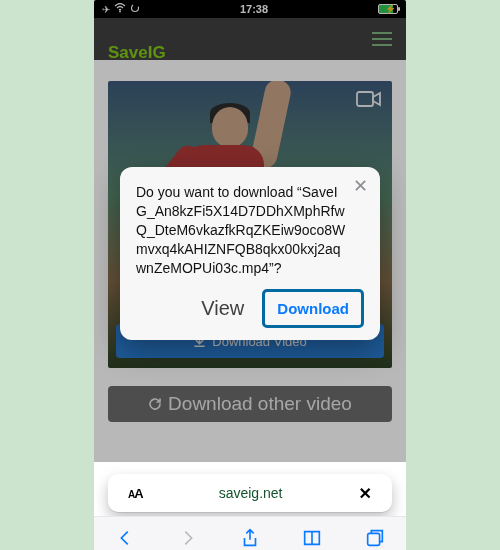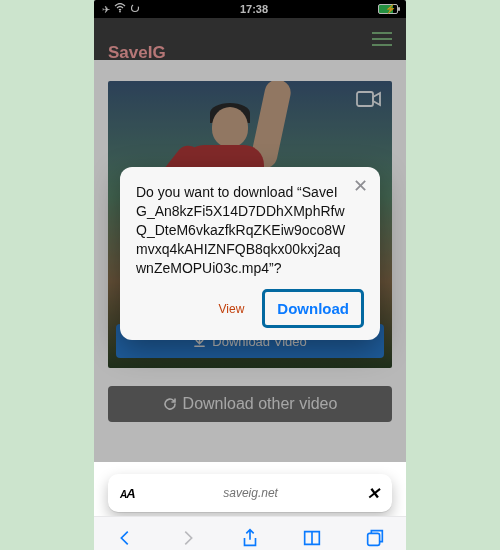"SaveIG" .brand { color: #fca5a5 -> #84cc16 }
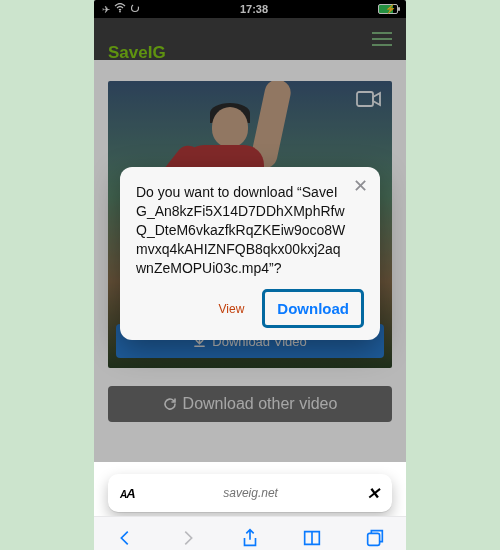"View" .view-btn { color: #c2410c -> #404040; font-size: 12px -> 20px }
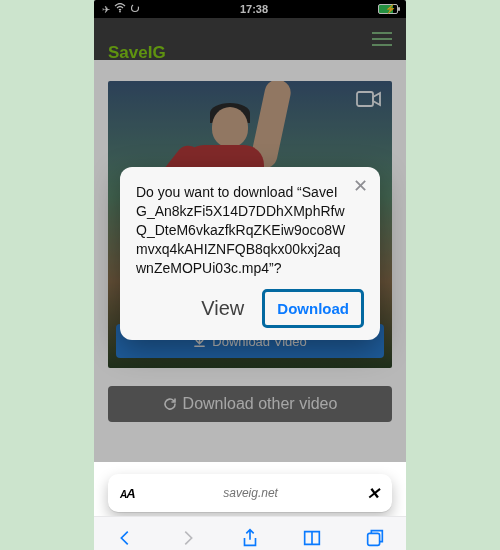"Download other video" .other-btn { font-size: 16px -> 19px }
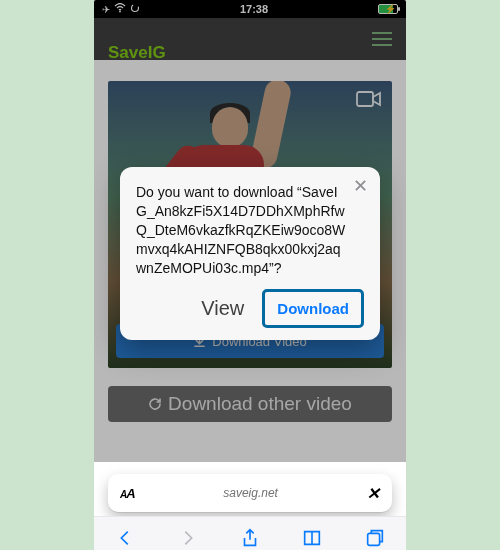"AA" .url-bar { font-style: italic -> none; padding: 0 12px -> 0 20px }
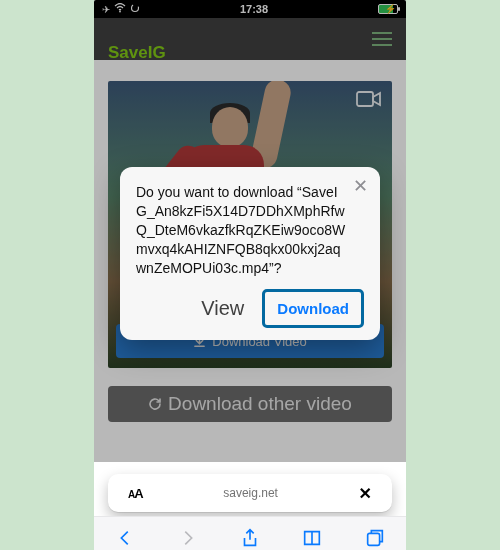"saveig.net" .url-bar .url { color: #737373 -> #14532d; font-size: 12px -> 14px }
